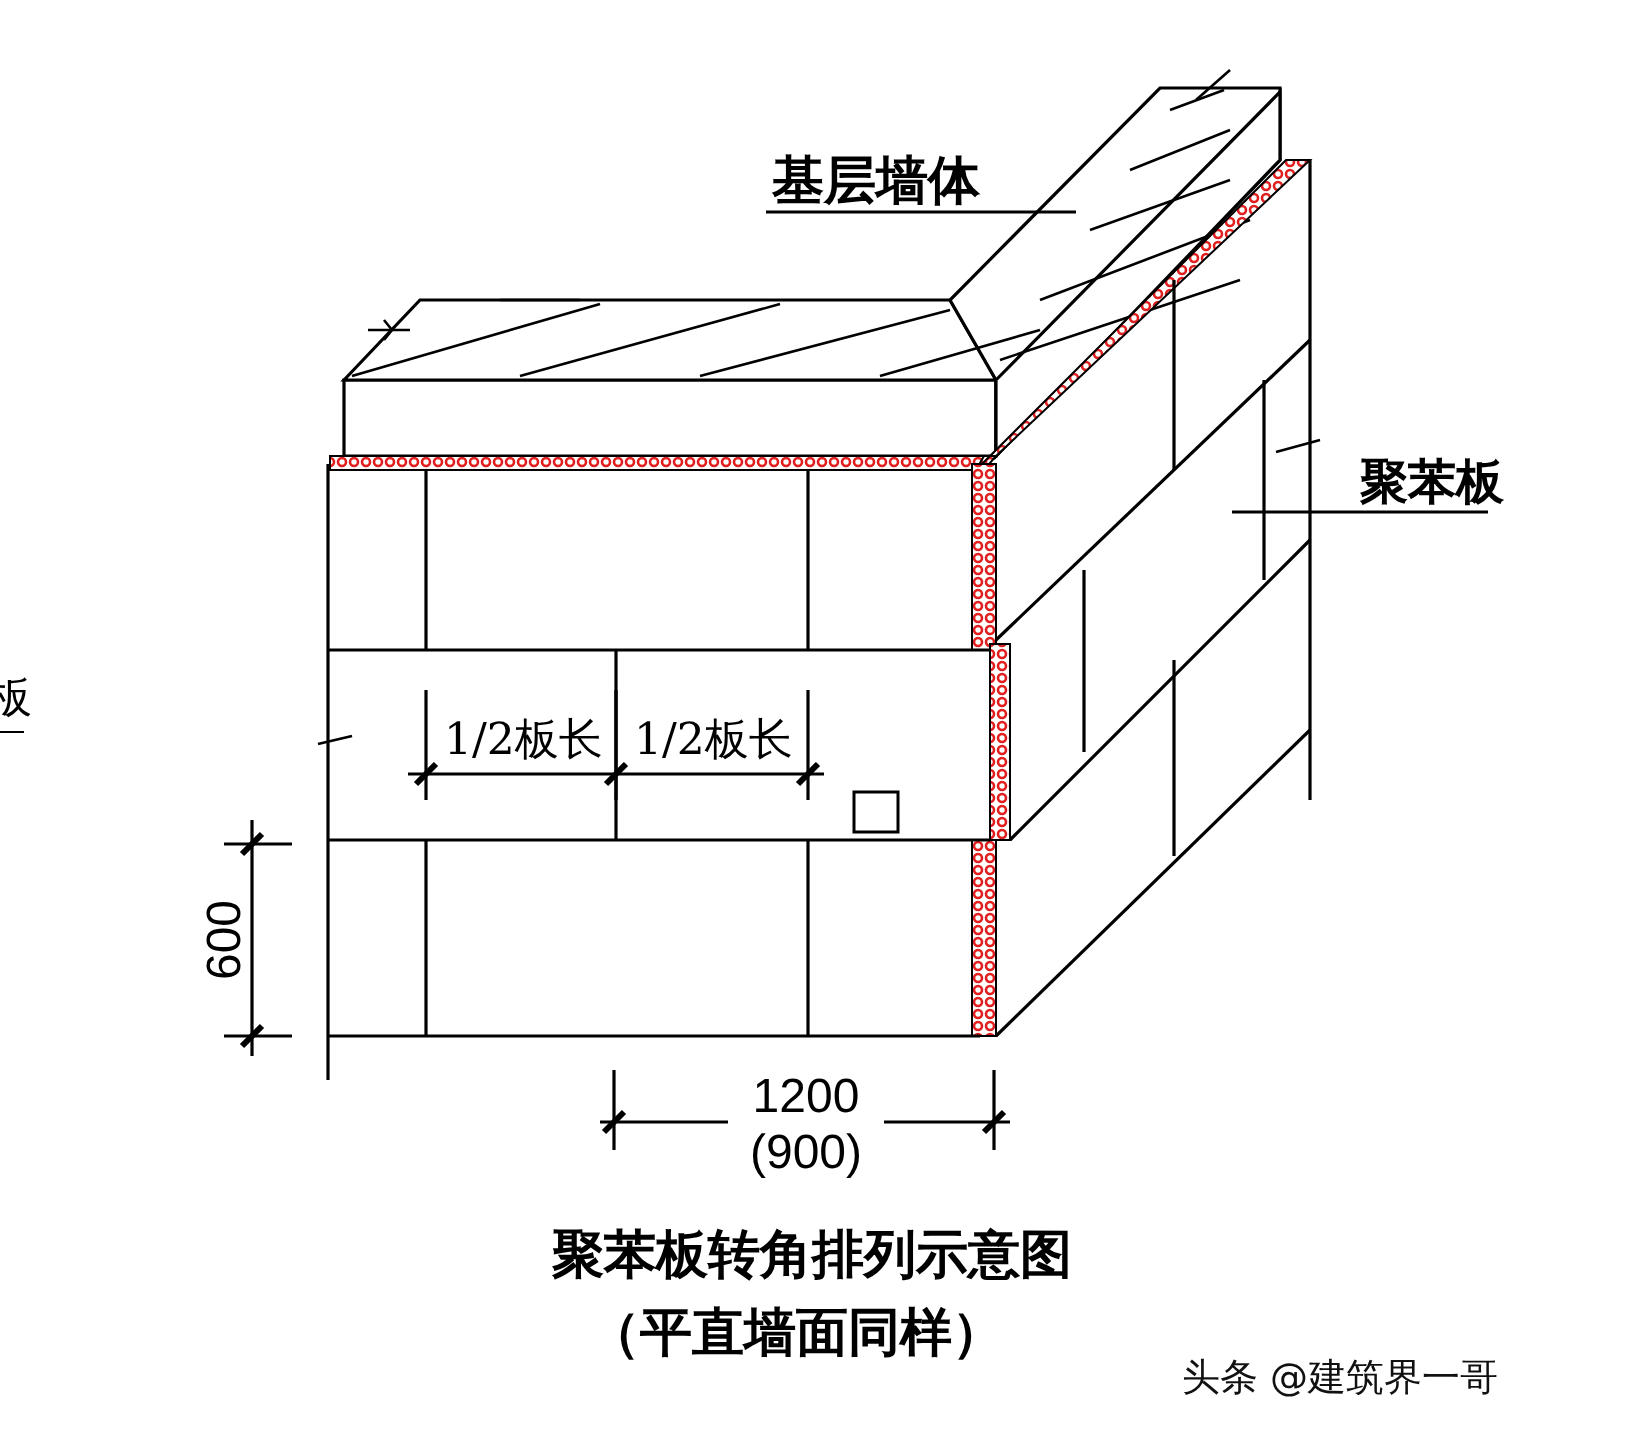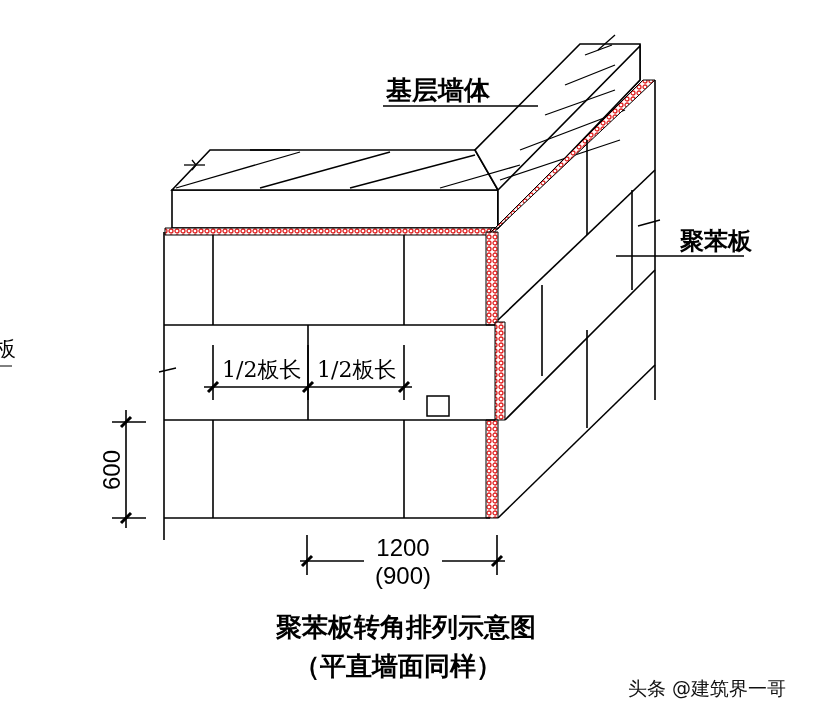"头条 @建筑界一哥" .wm { left: 628px -> 591px }
